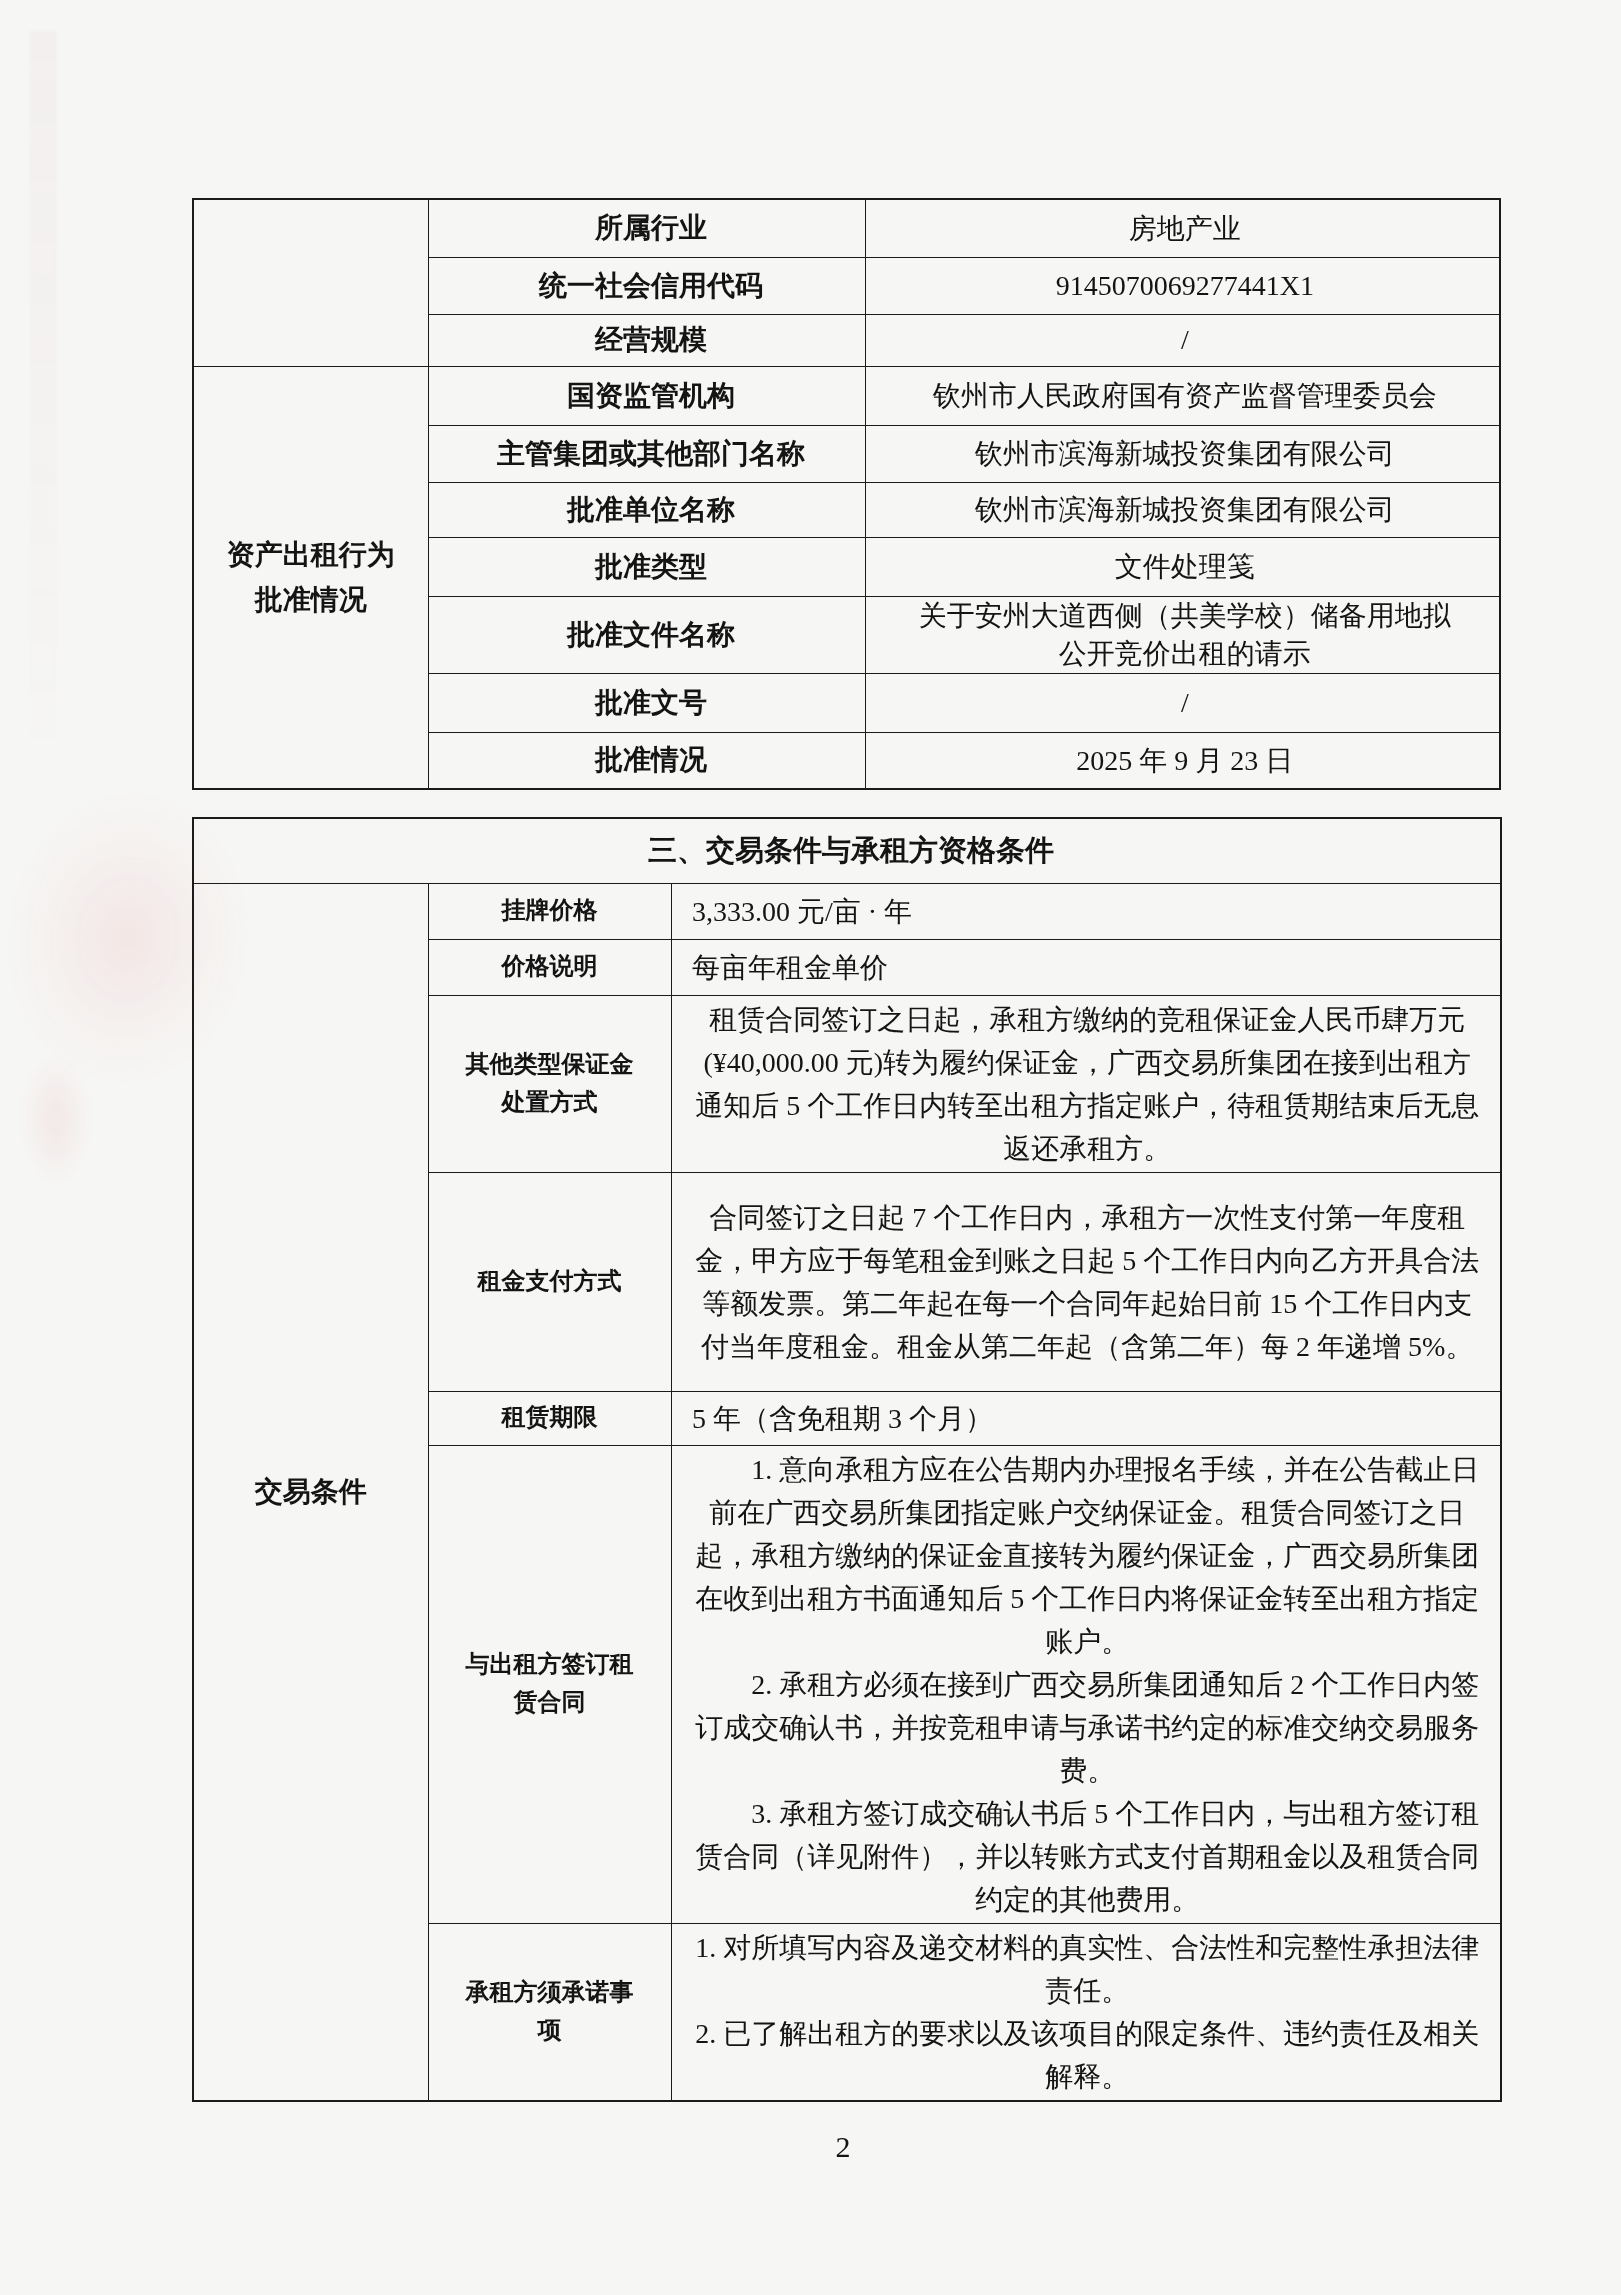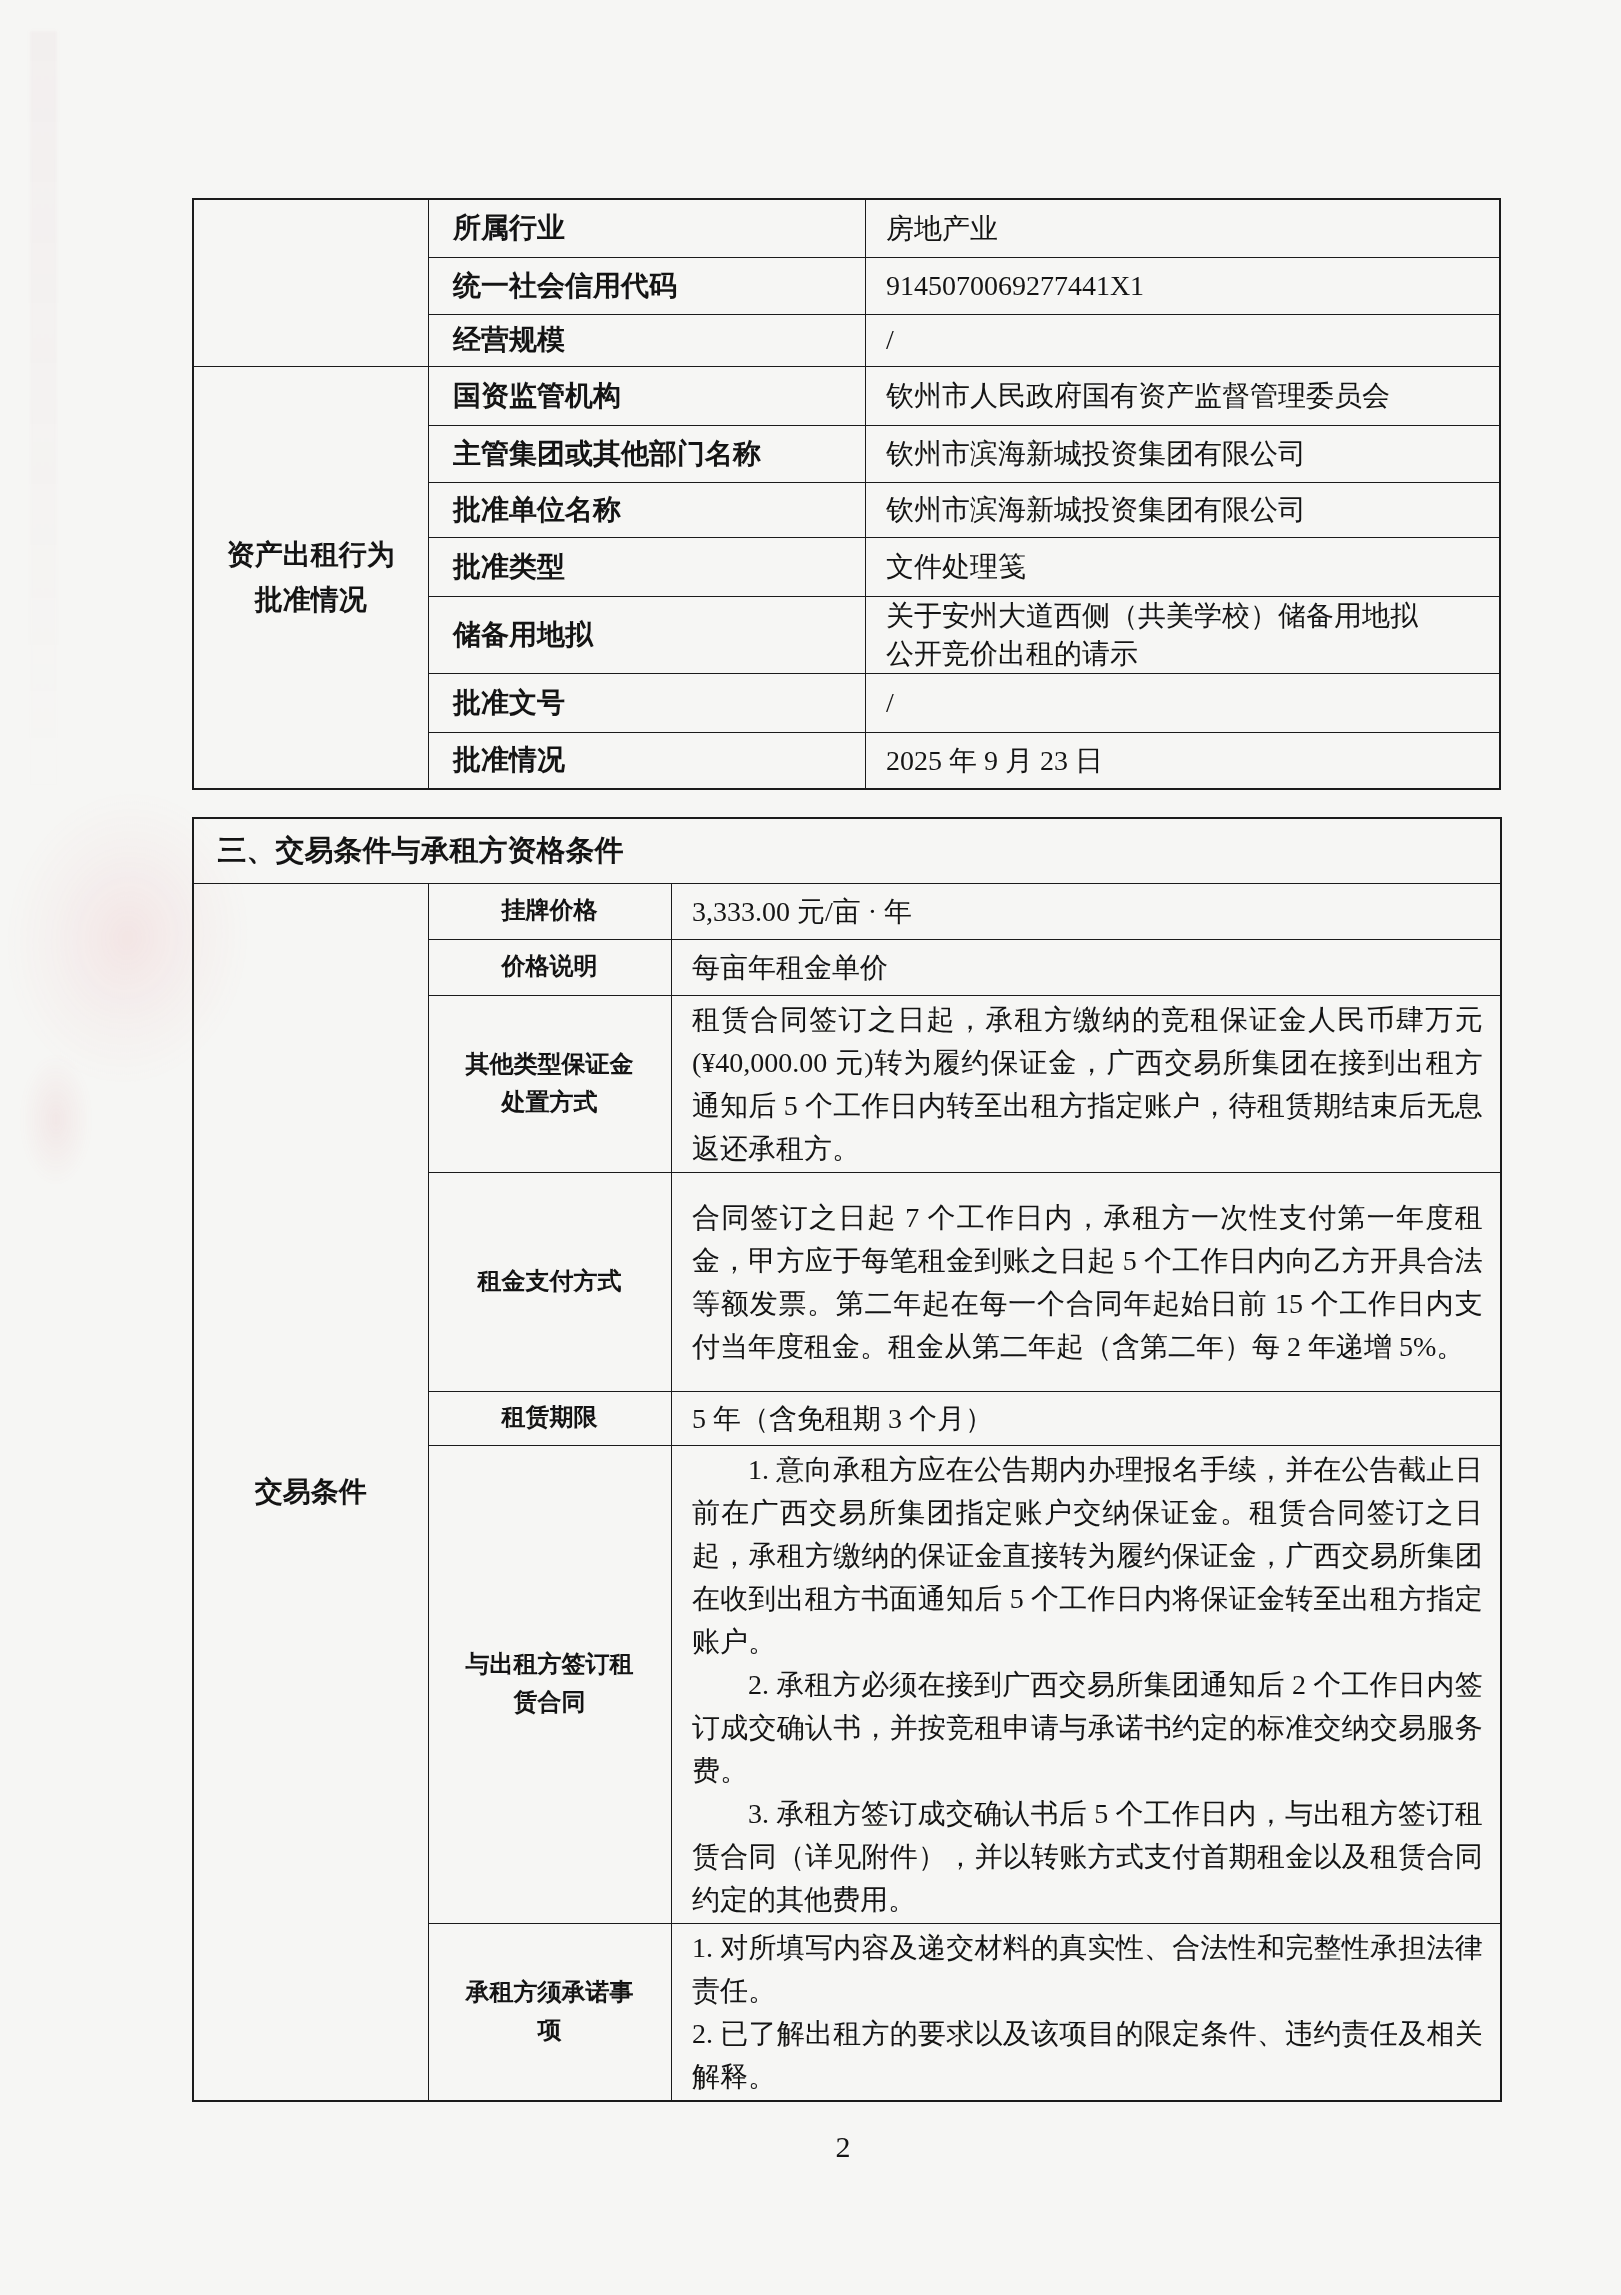"所属行业" table.tbl td { text-align: none -> center }
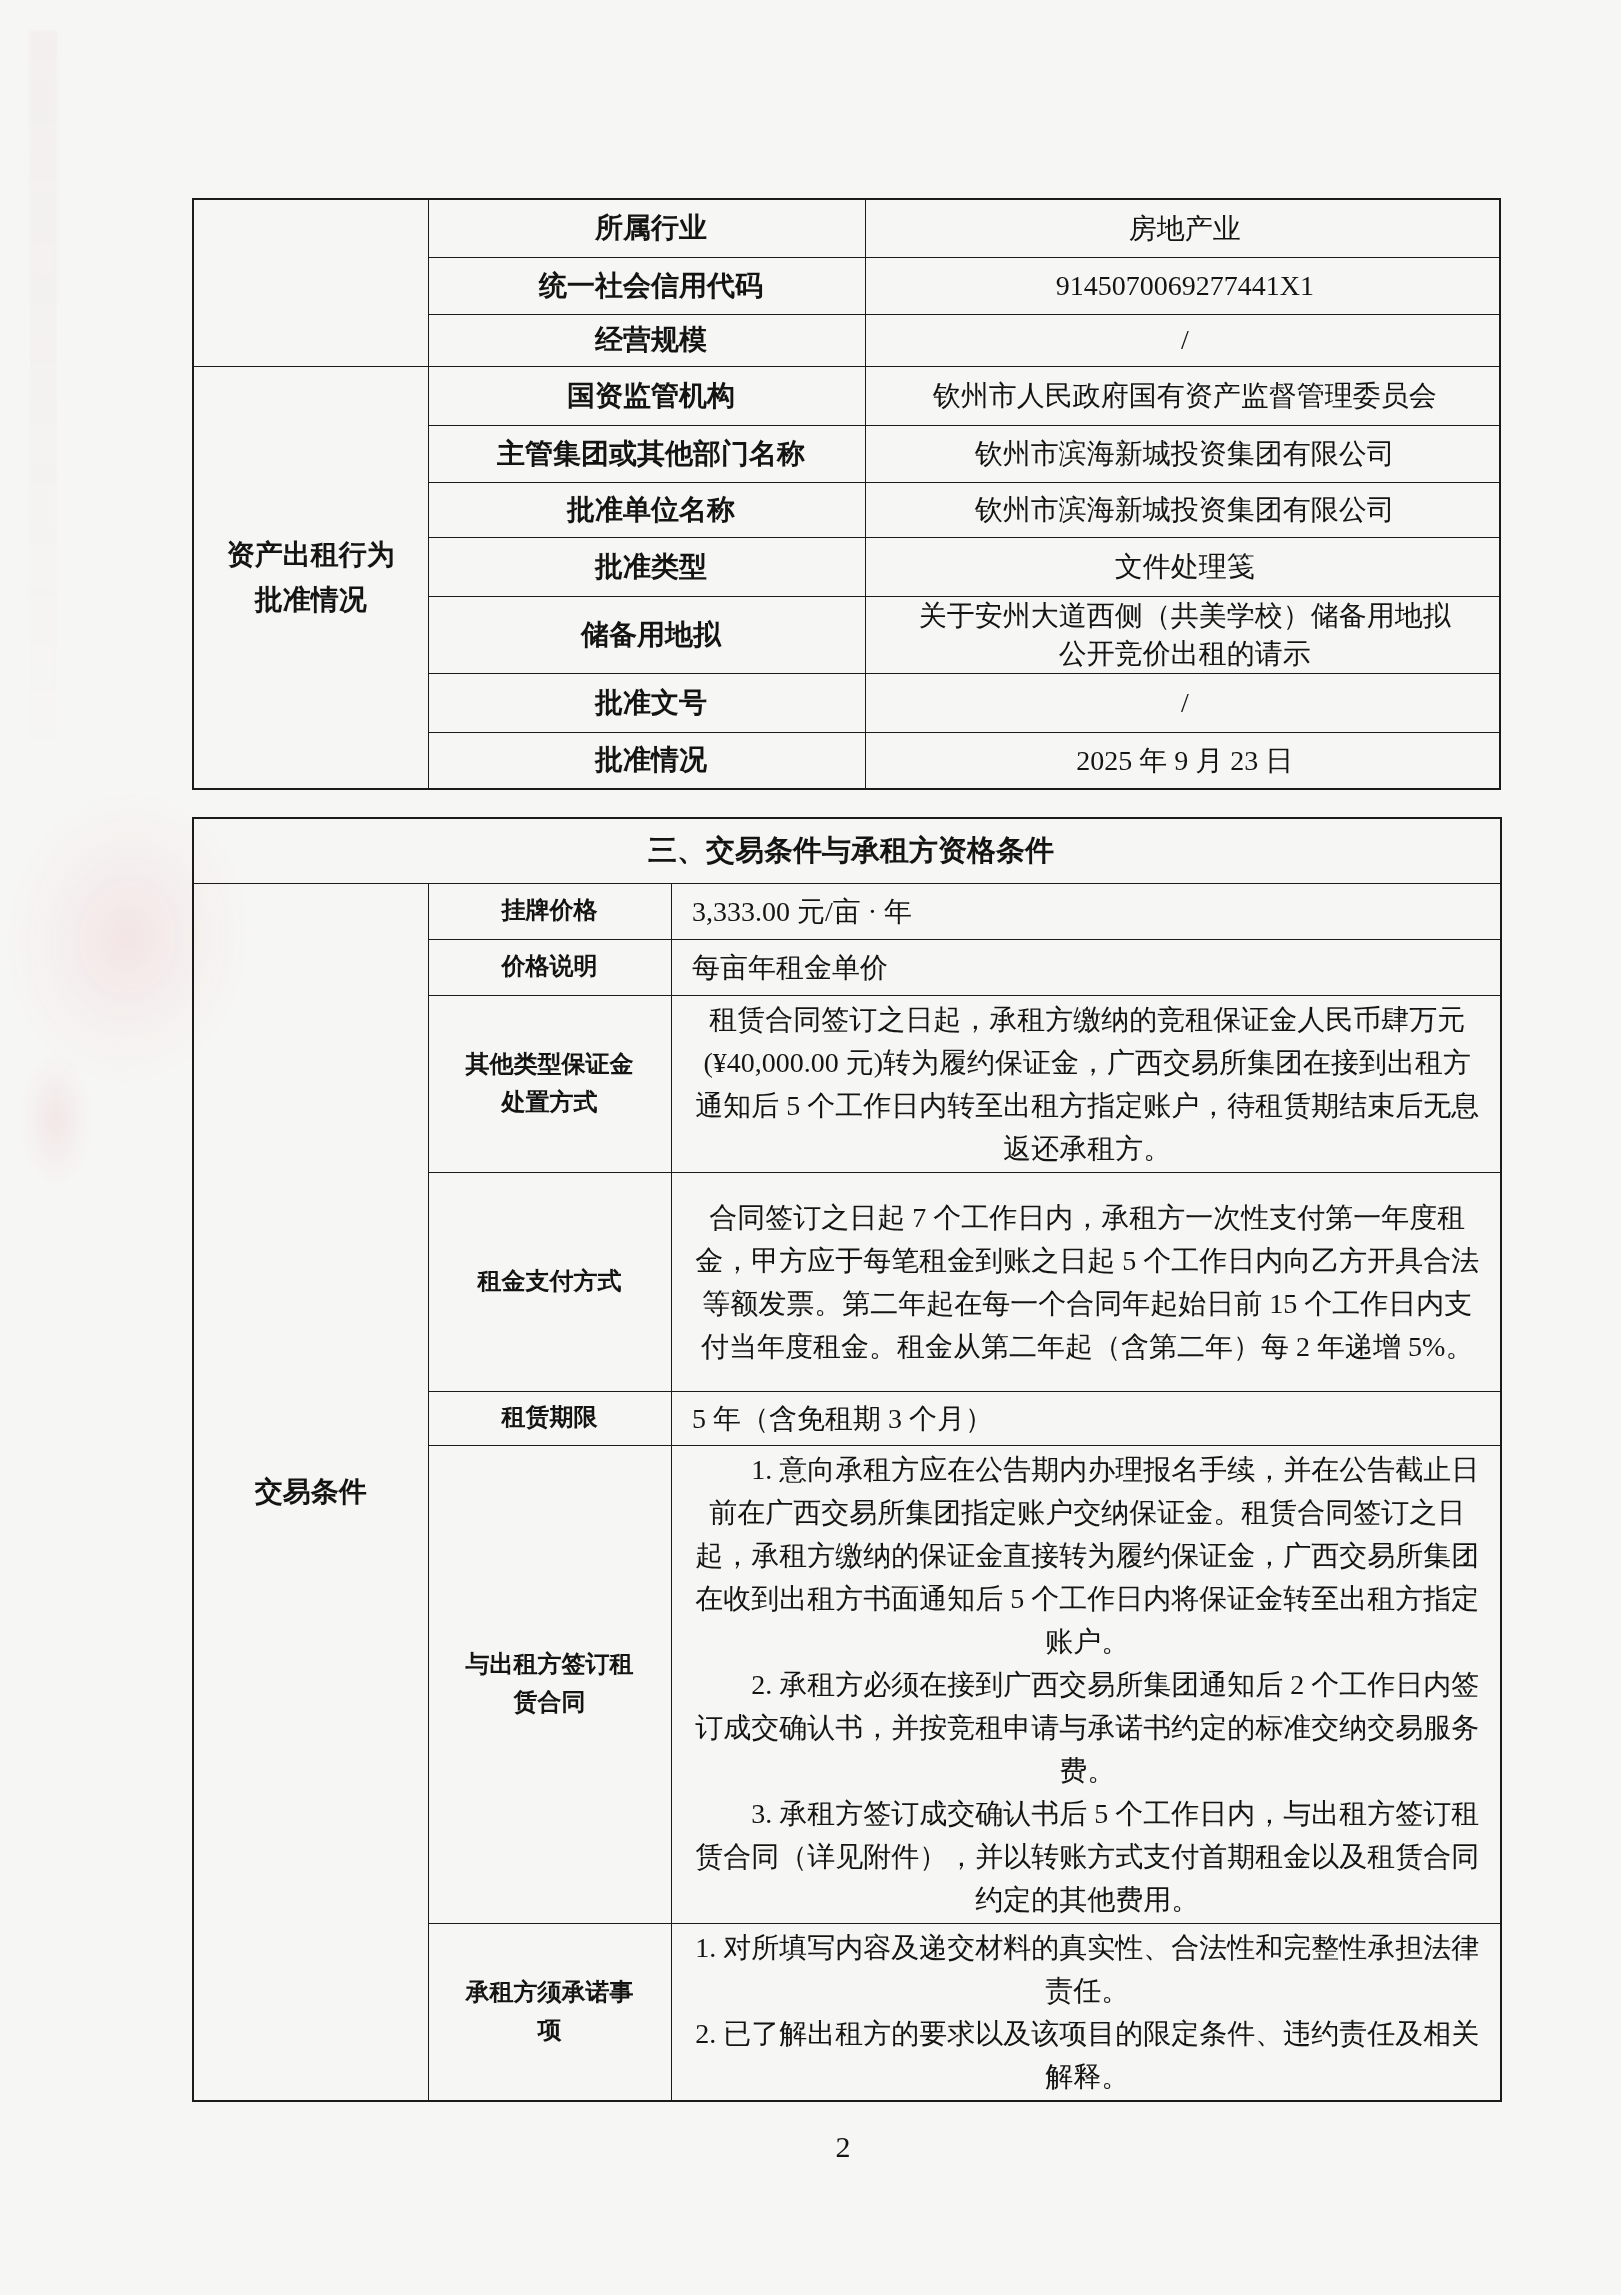"储备用地拟" td.lbl1 { text: 储备用地拟 -> 批准文件名称 }
